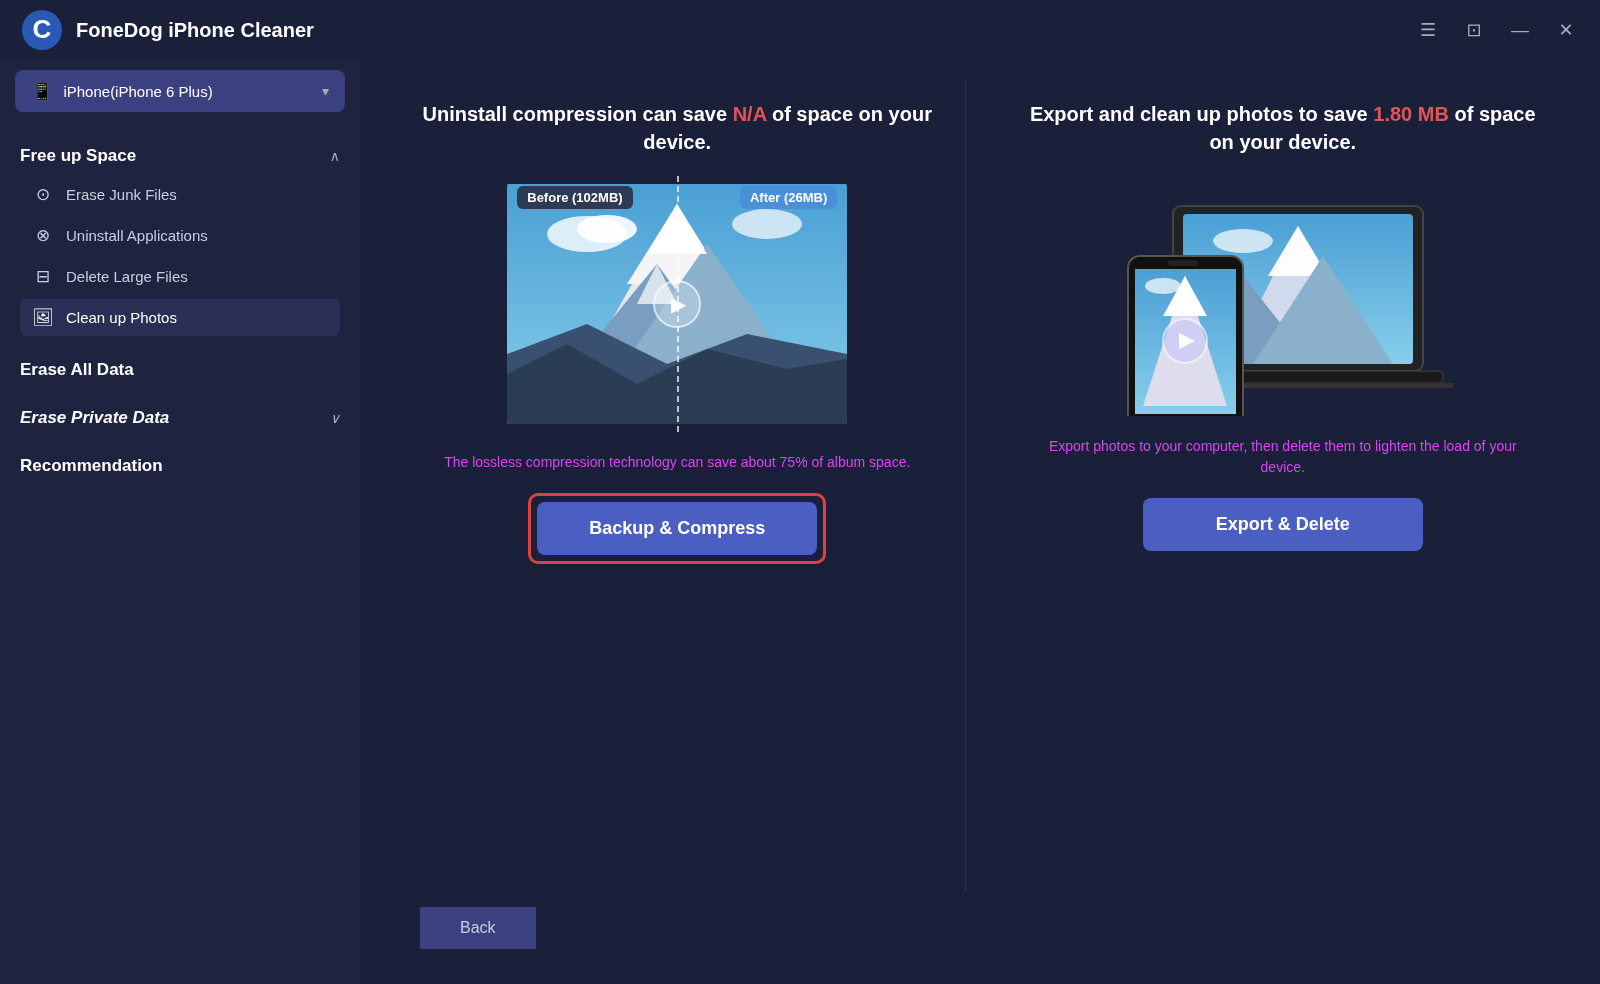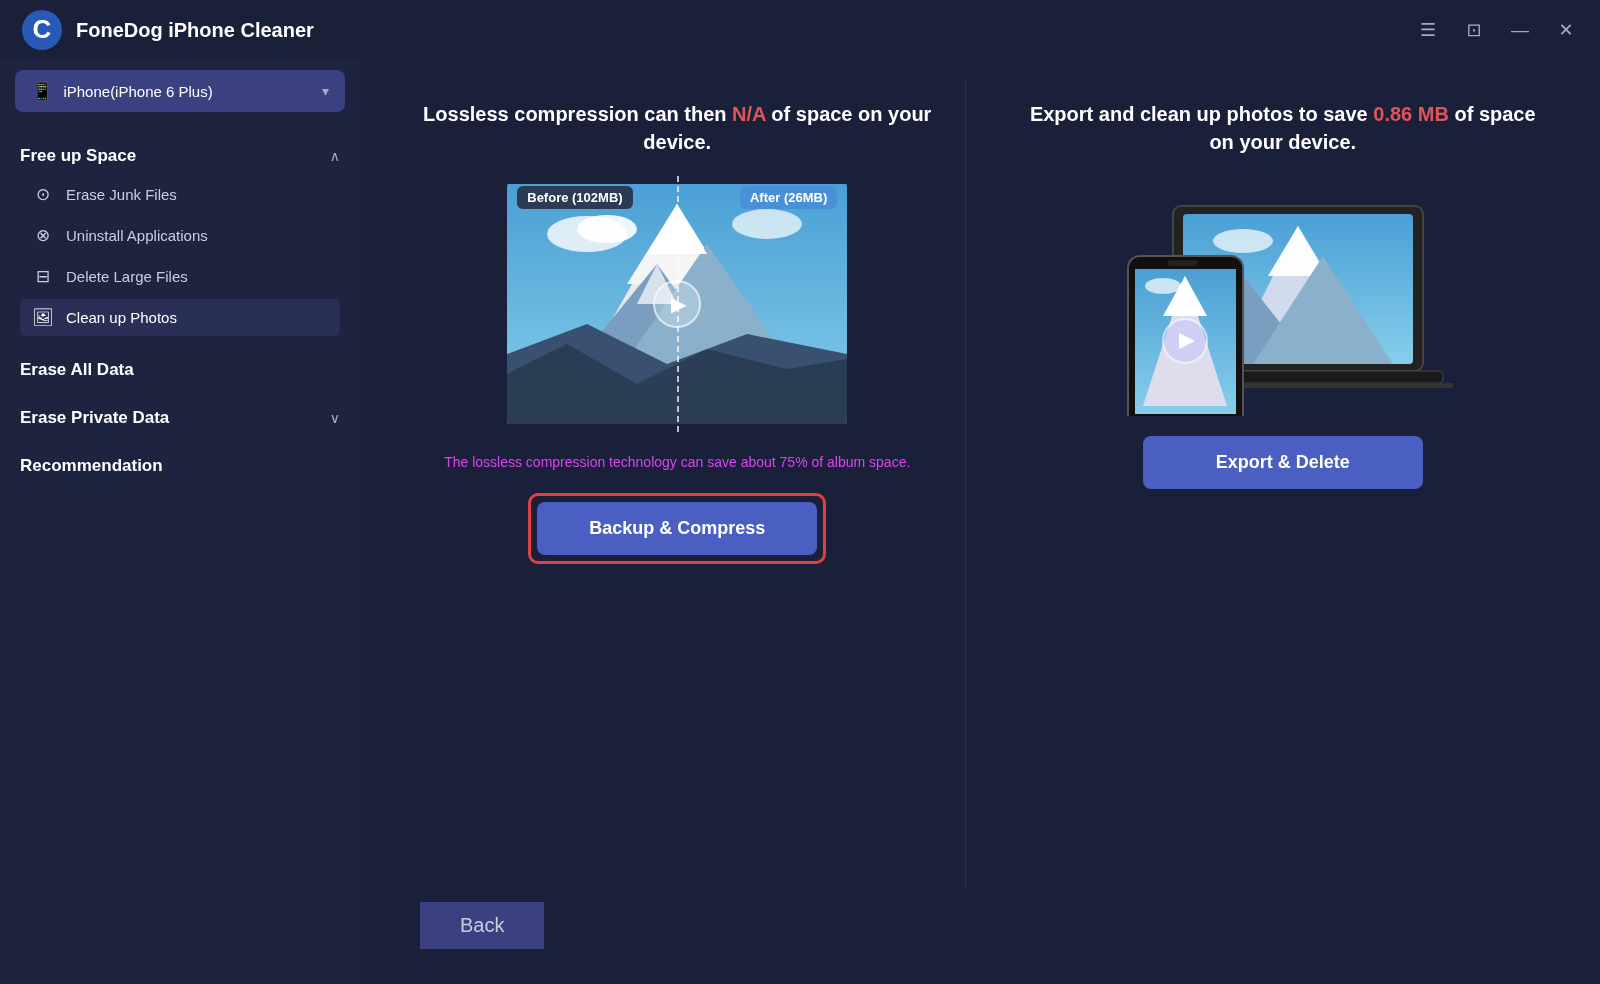"Lossless compression can then" span { text: Lossless compression can then -> Uninstall compression can save }
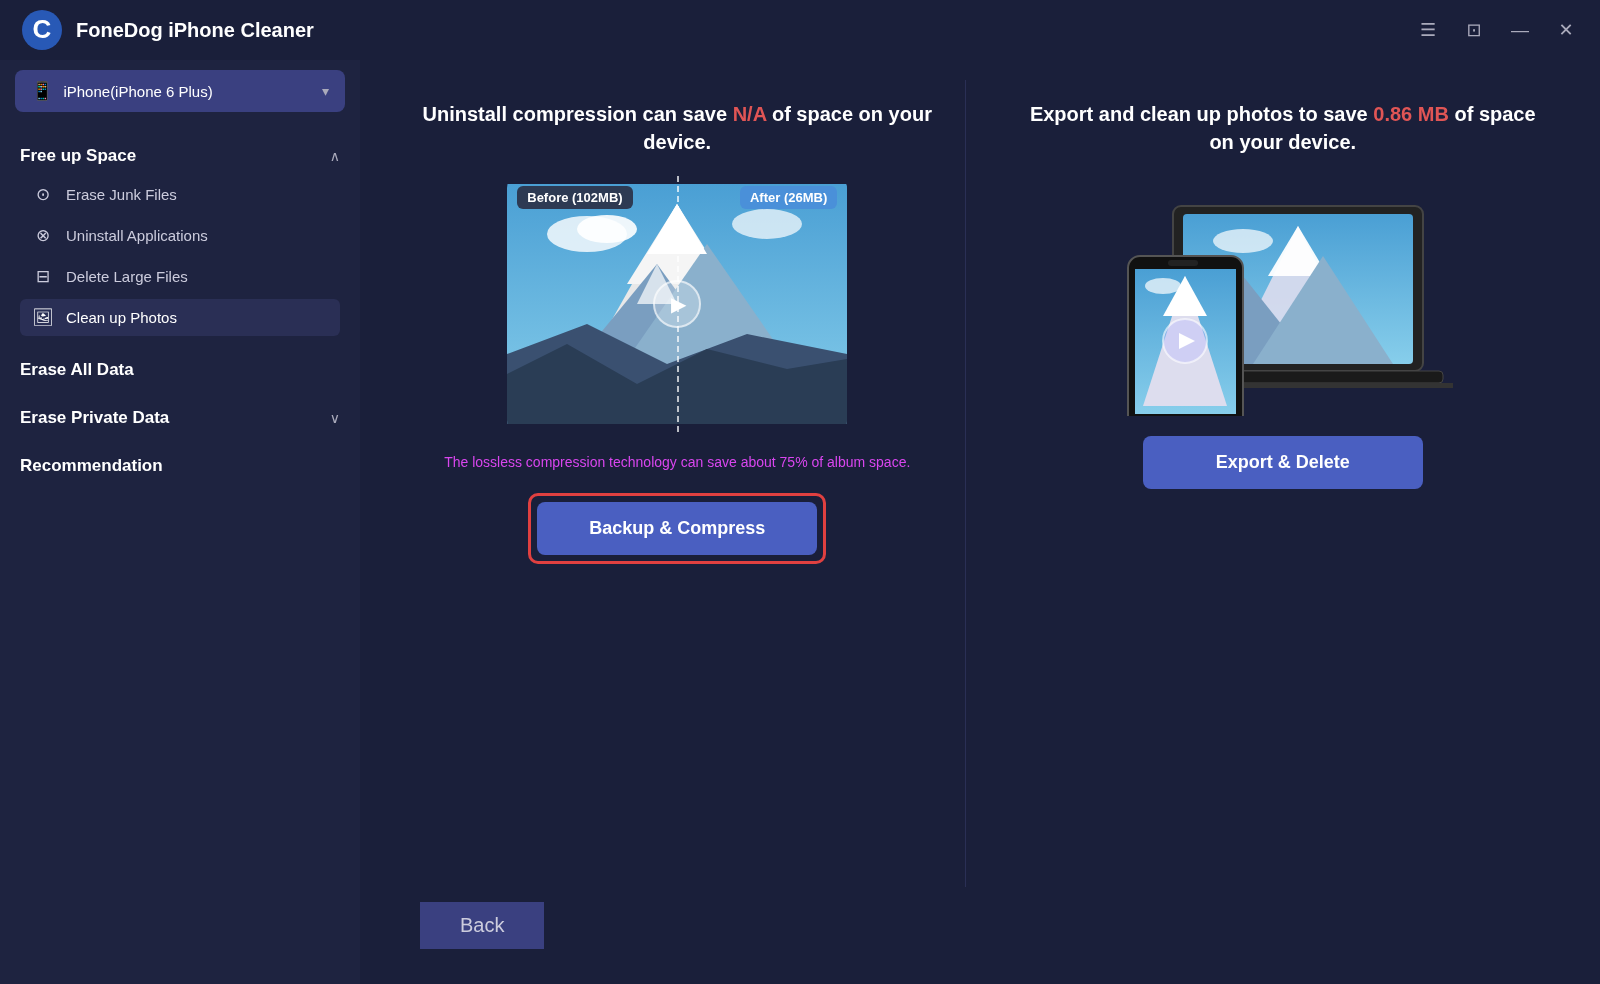"0.86 MB" span.highlight { text: 0.86 -> 1.80 }
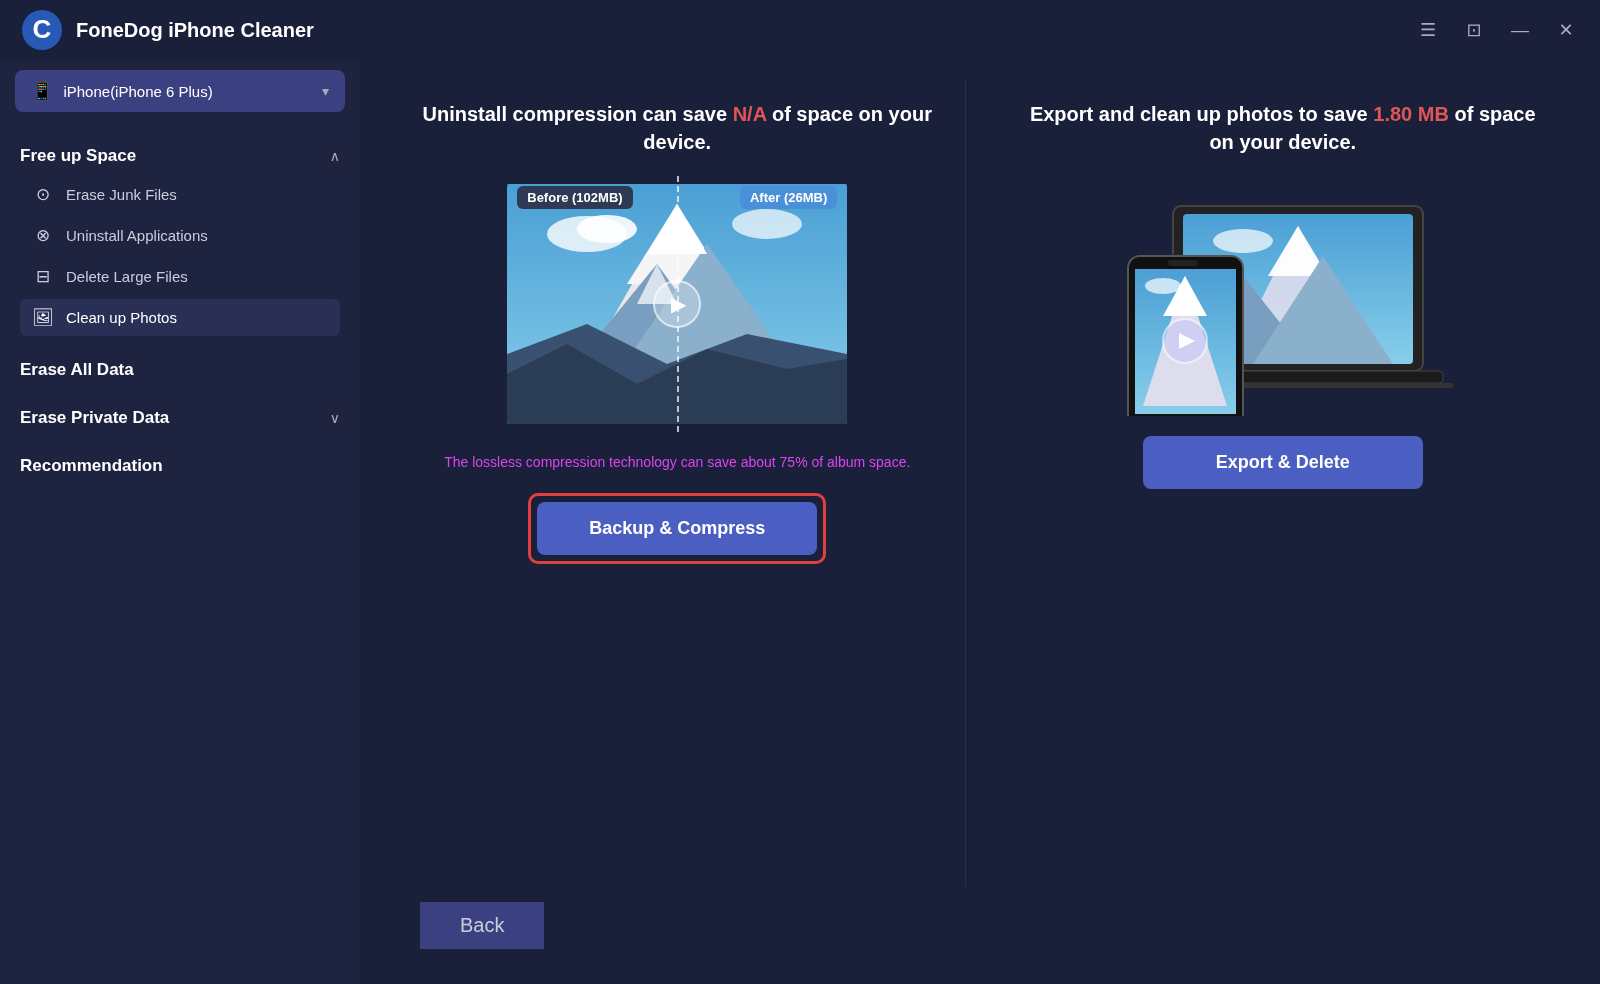"Erase Private Data" .nav-section-collapsible { font-style: none -> italic }
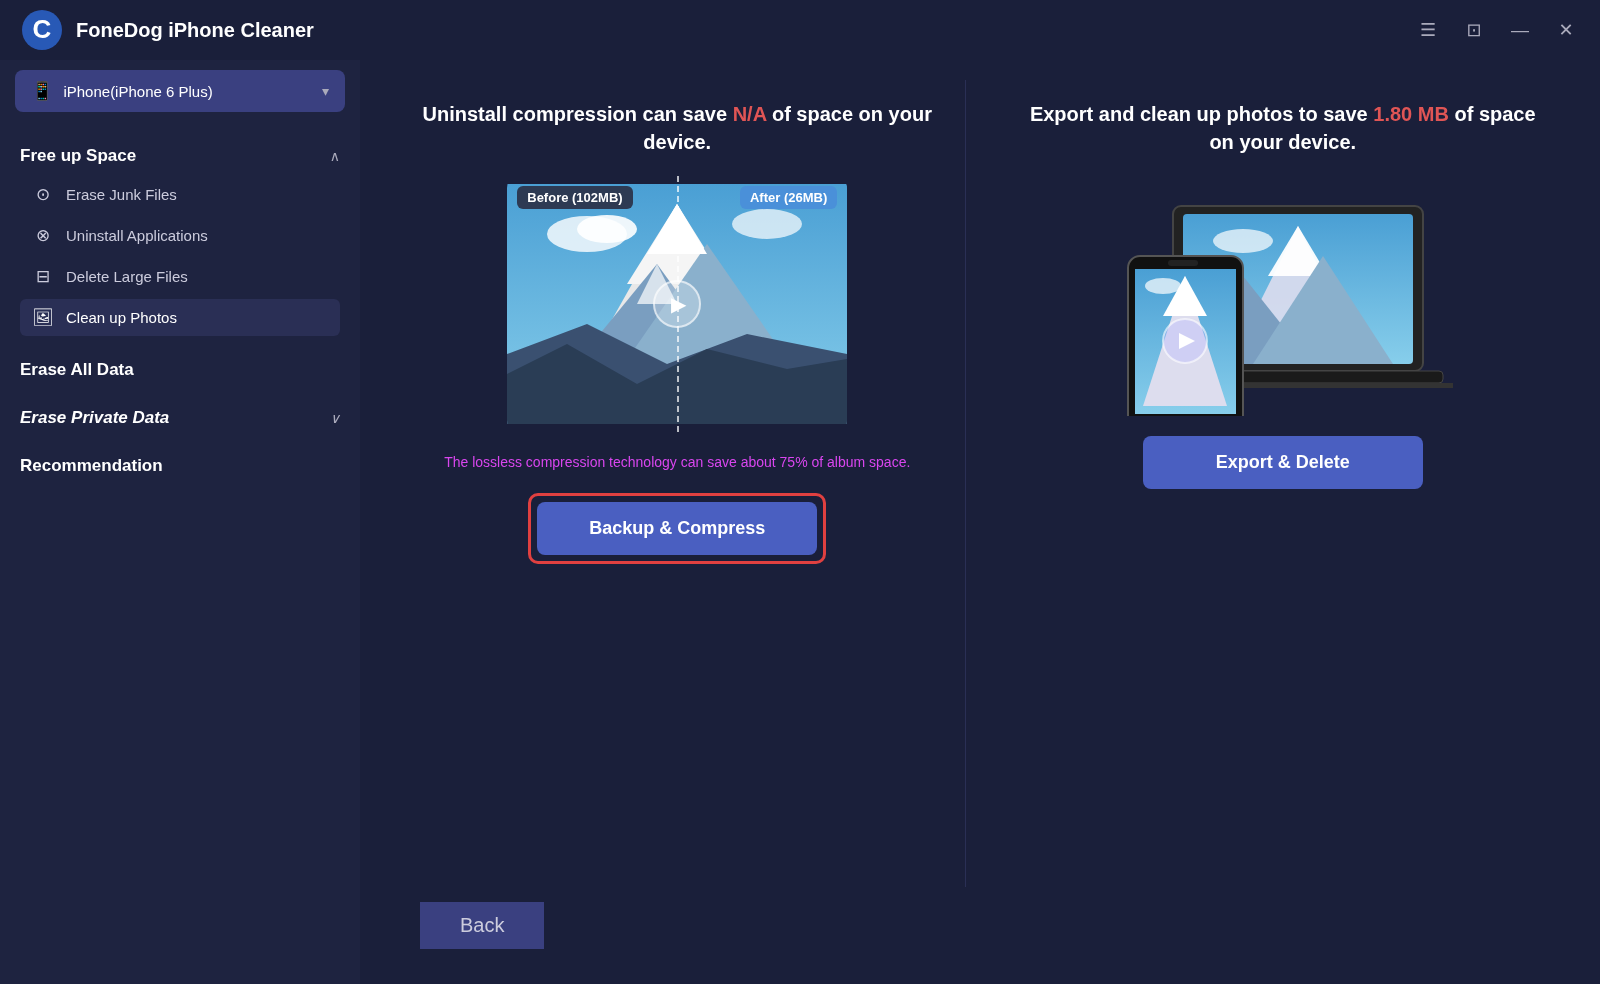"Export photos to your computer," p.panel-desc { html: none -> <p>Export photos to your computer, then delete them to lighten the load of your device.</p> }
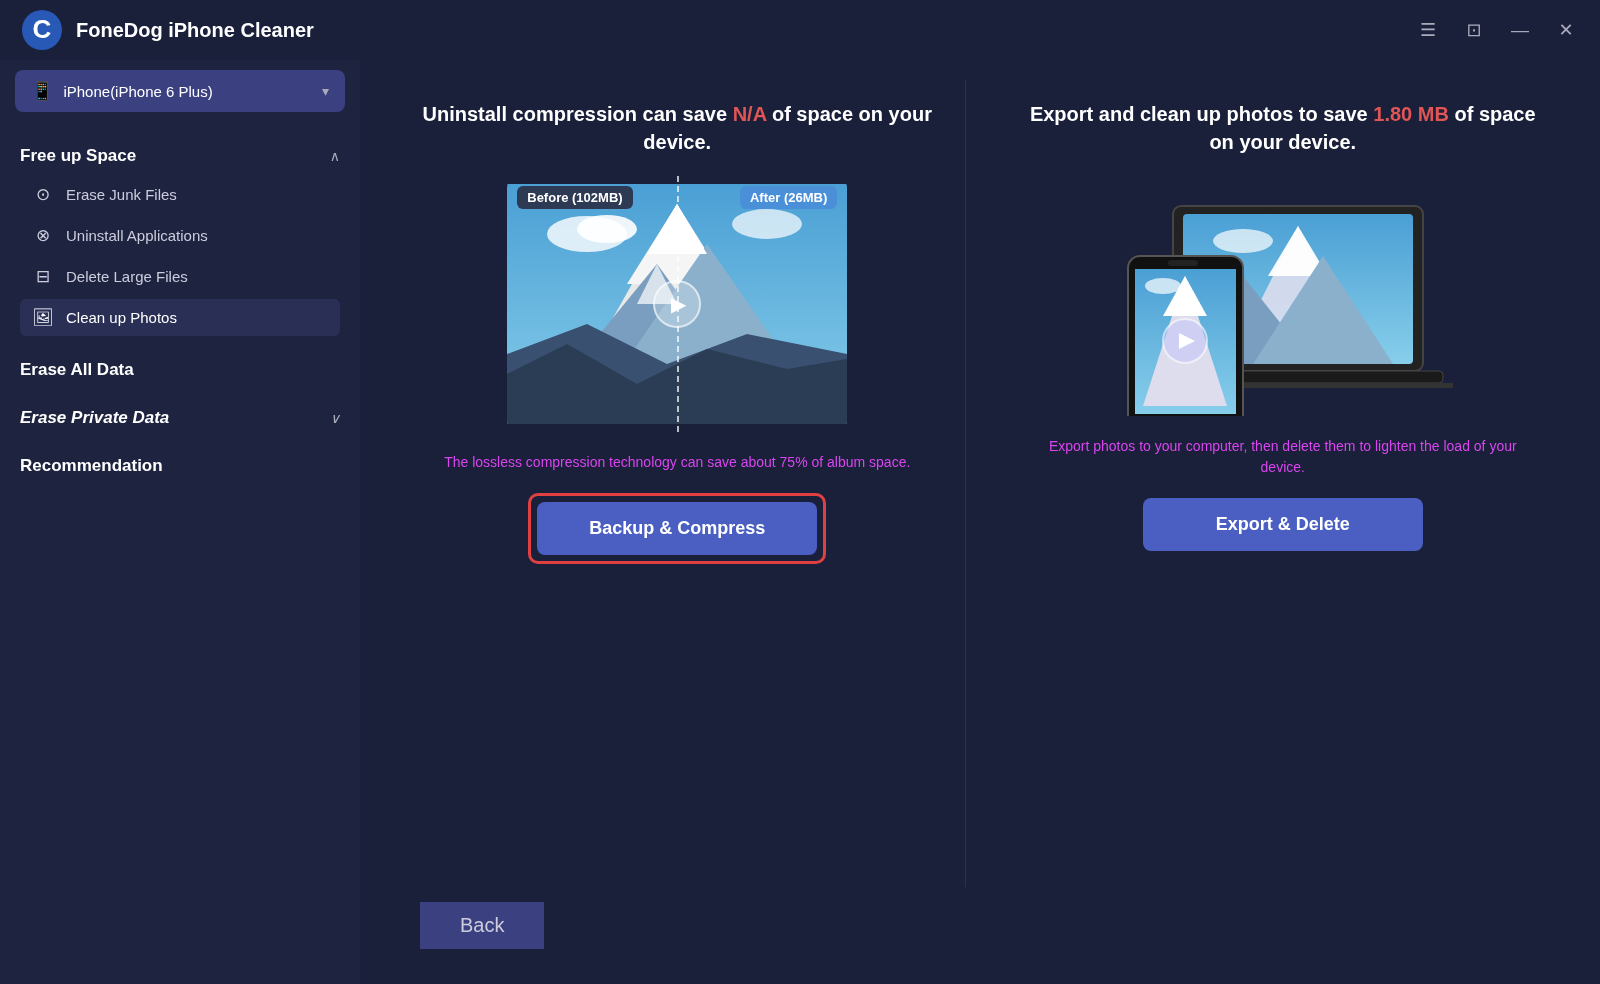"Back" .back-btn { font-size: 20px -> 16px }
